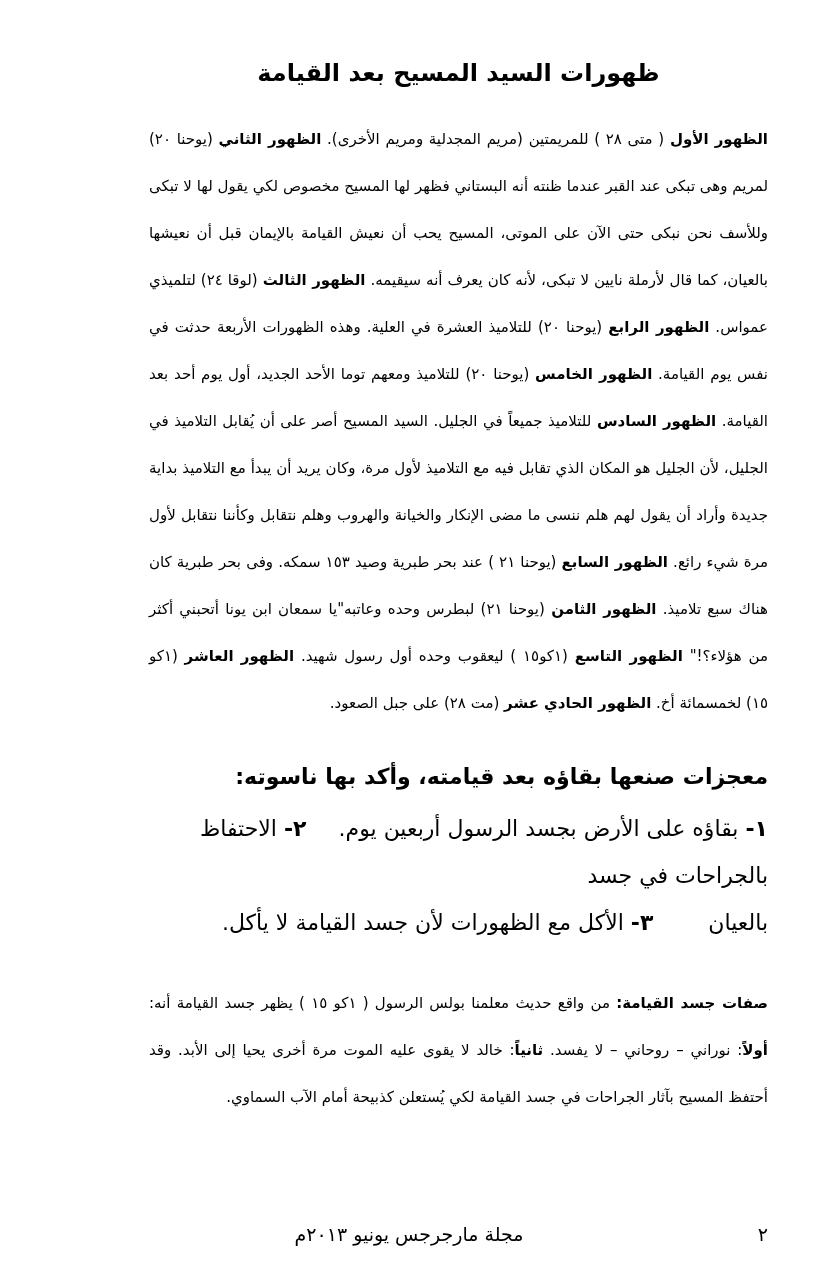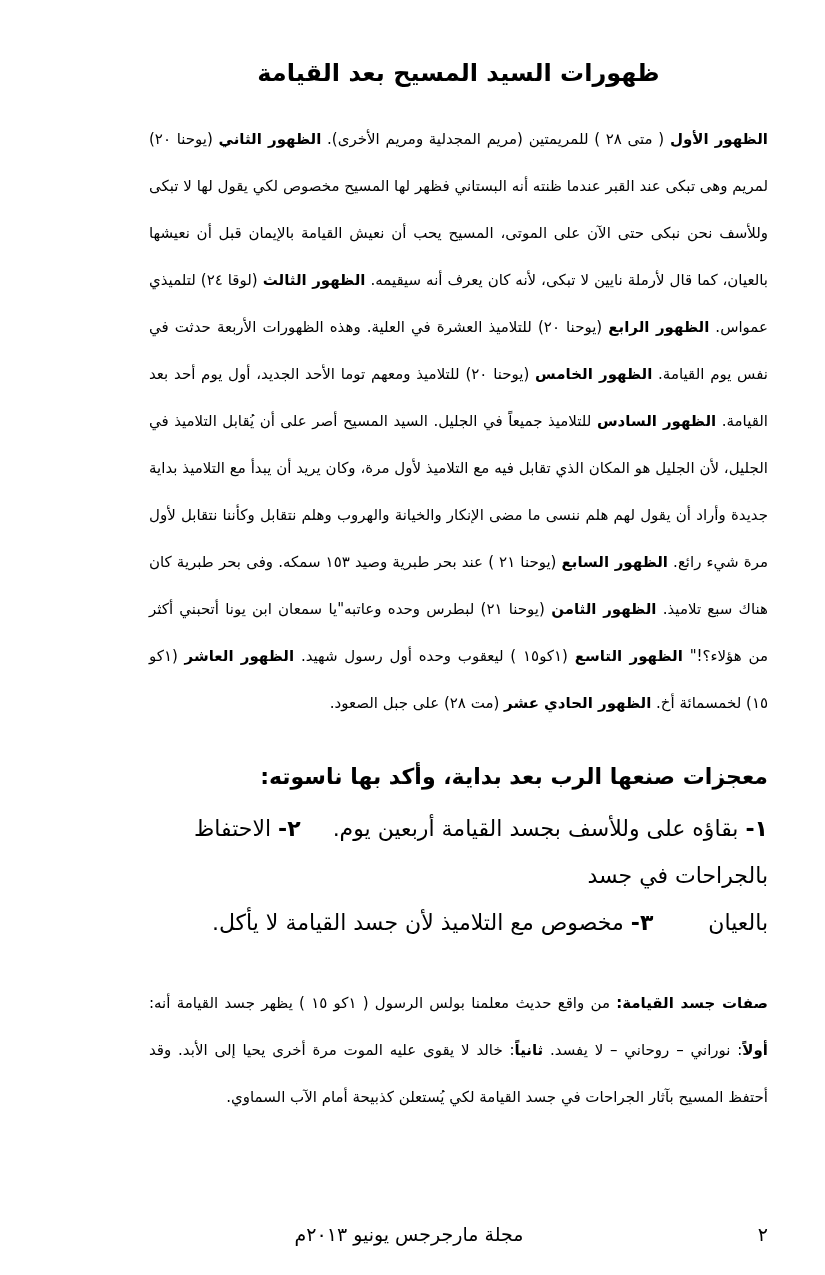"معجزات صنعها الرب بعد بداية،" h2.section-heading { text: الرب بعد بداية -> بقاؤه بعد قيامته }
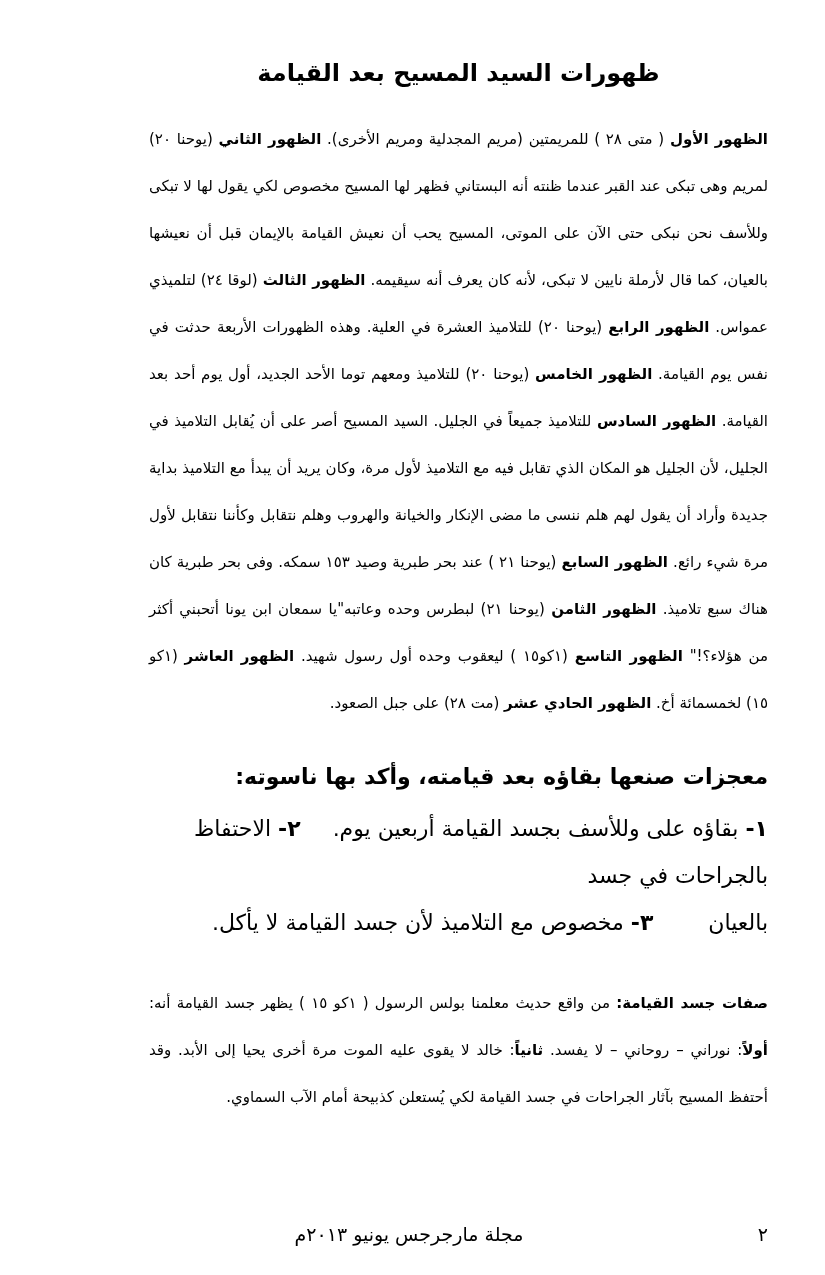"بقاؤه على وللأسف بجسد القيامة" span { text: وللأسف بجسد القيامة -> الأرض بجسد الرسول }
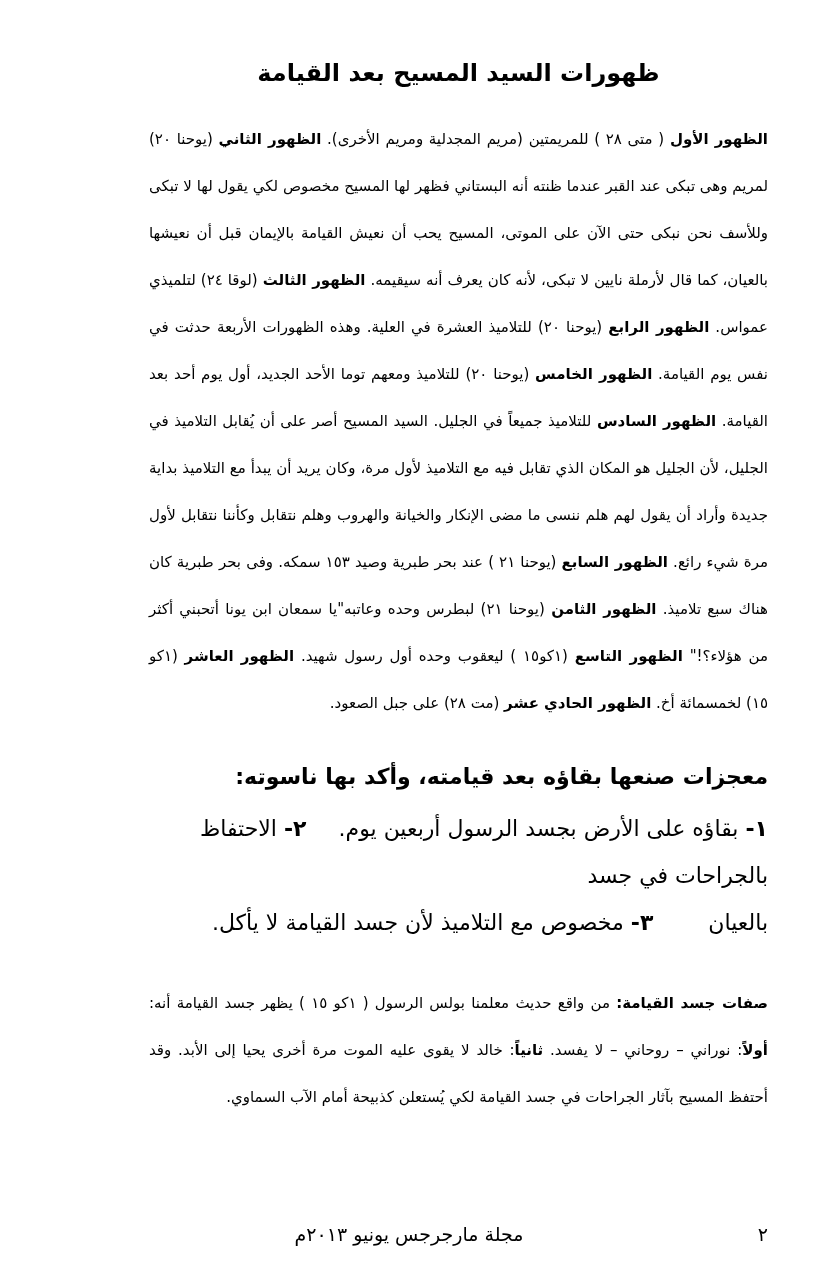"مخصوص مع التلاميذ لأن جسد" span { text: مخصوص مع التلاميذ -> الأكل مع الظهورات }
